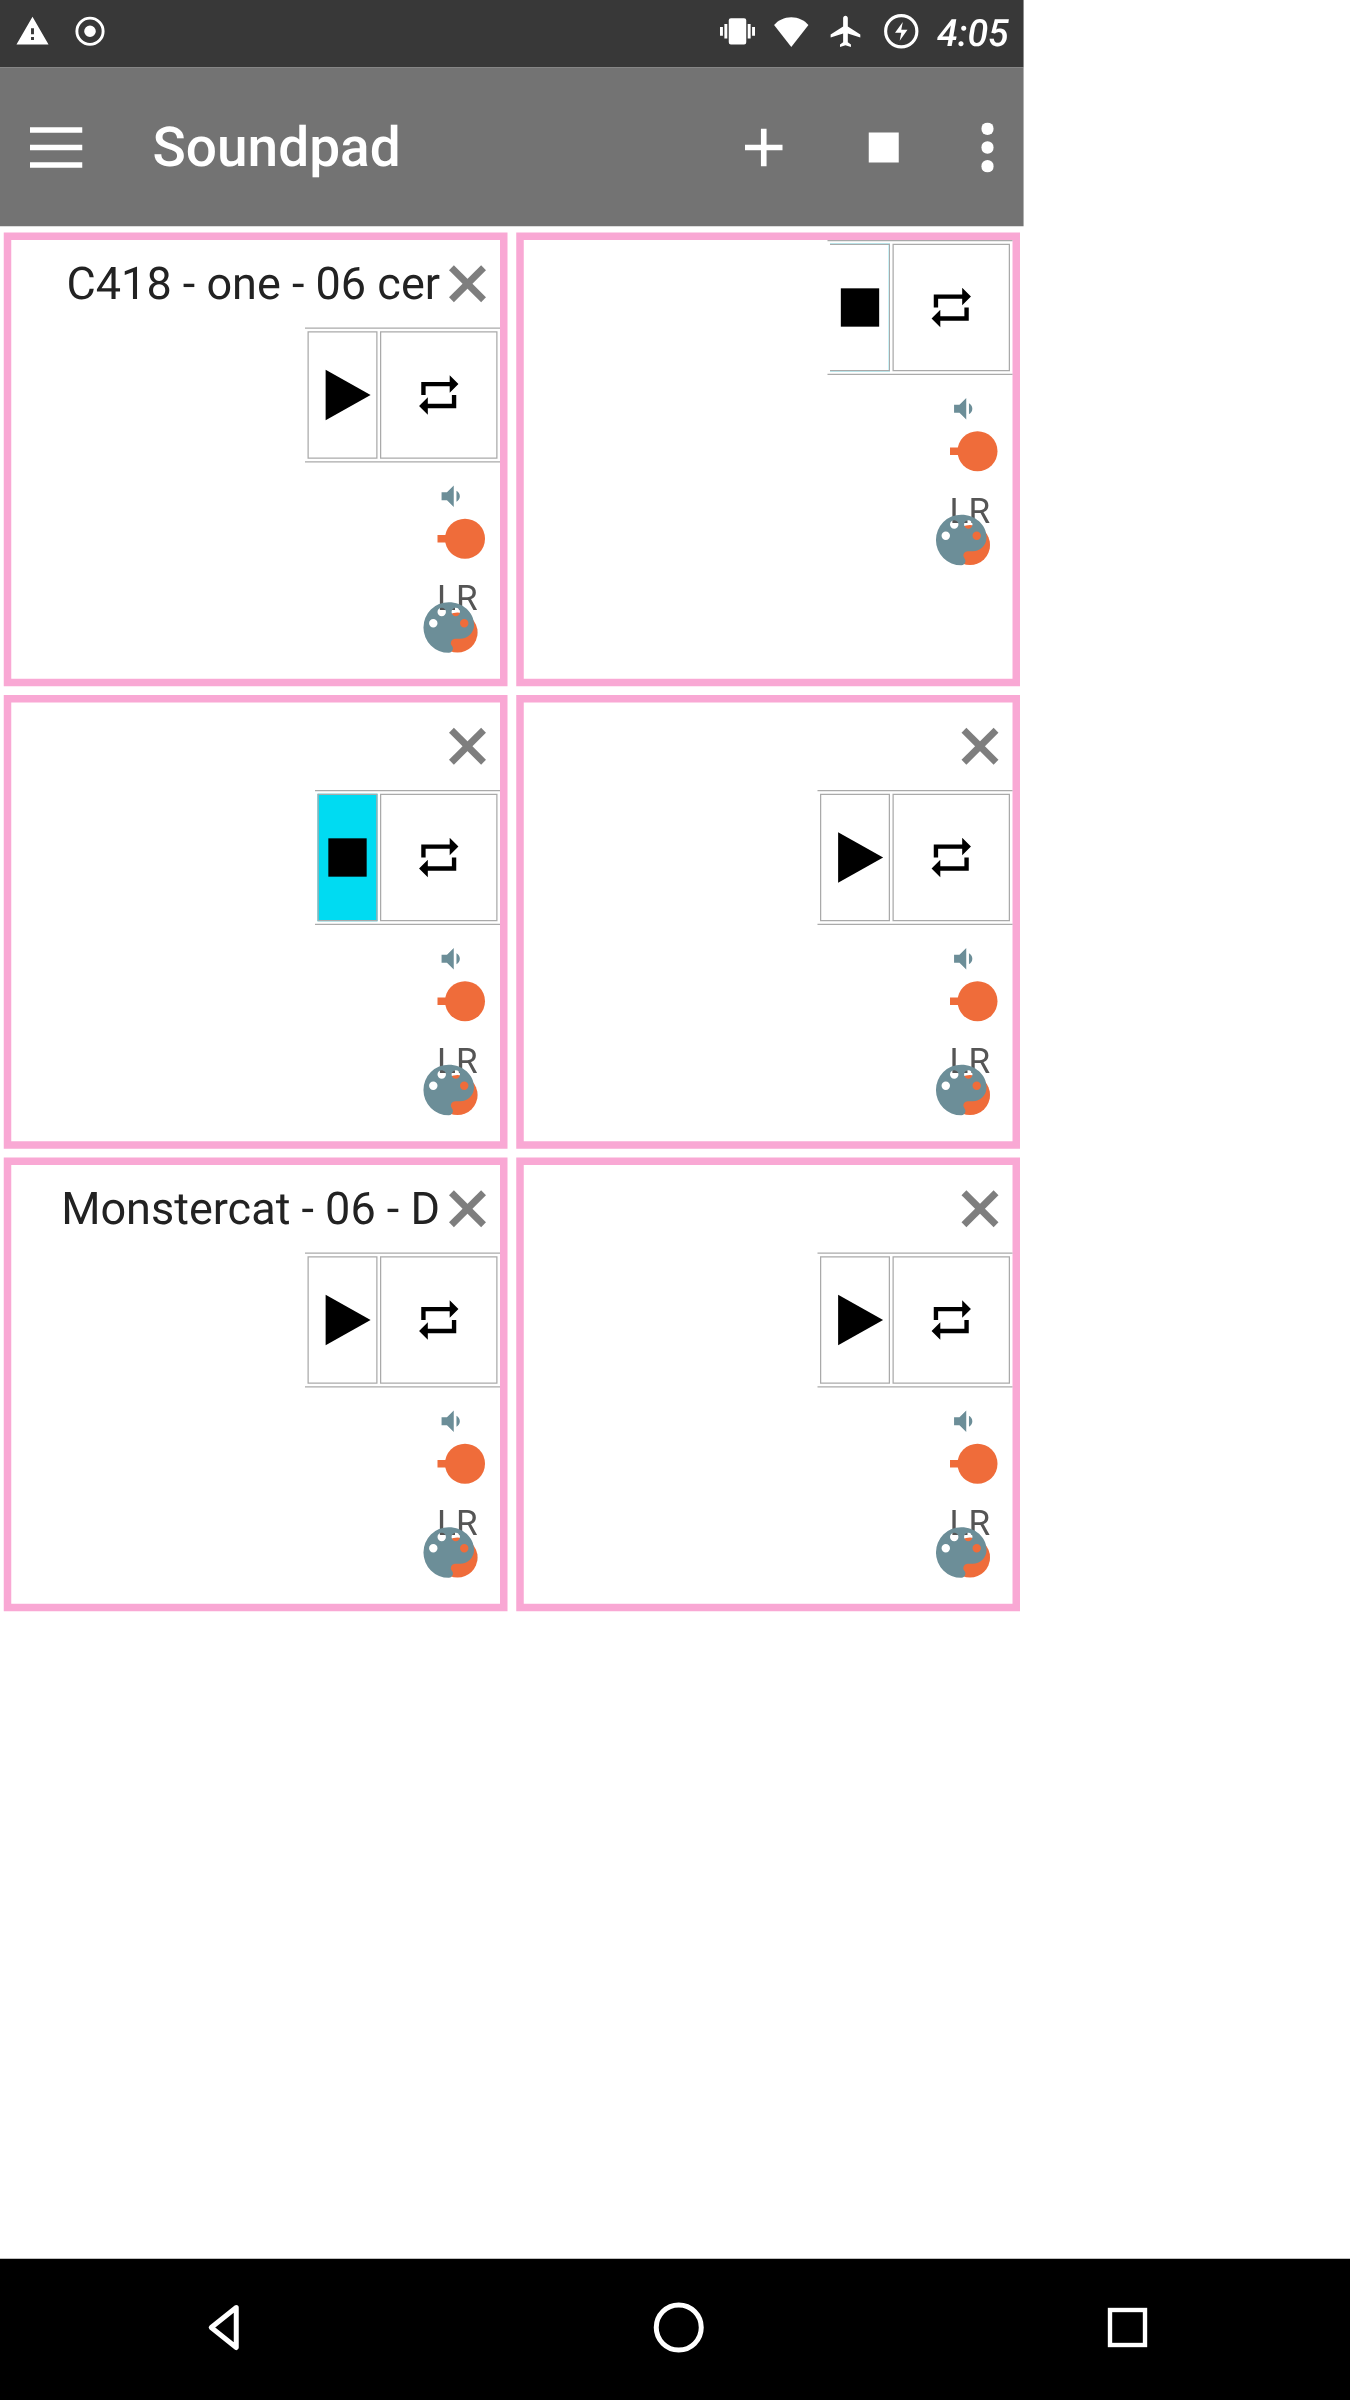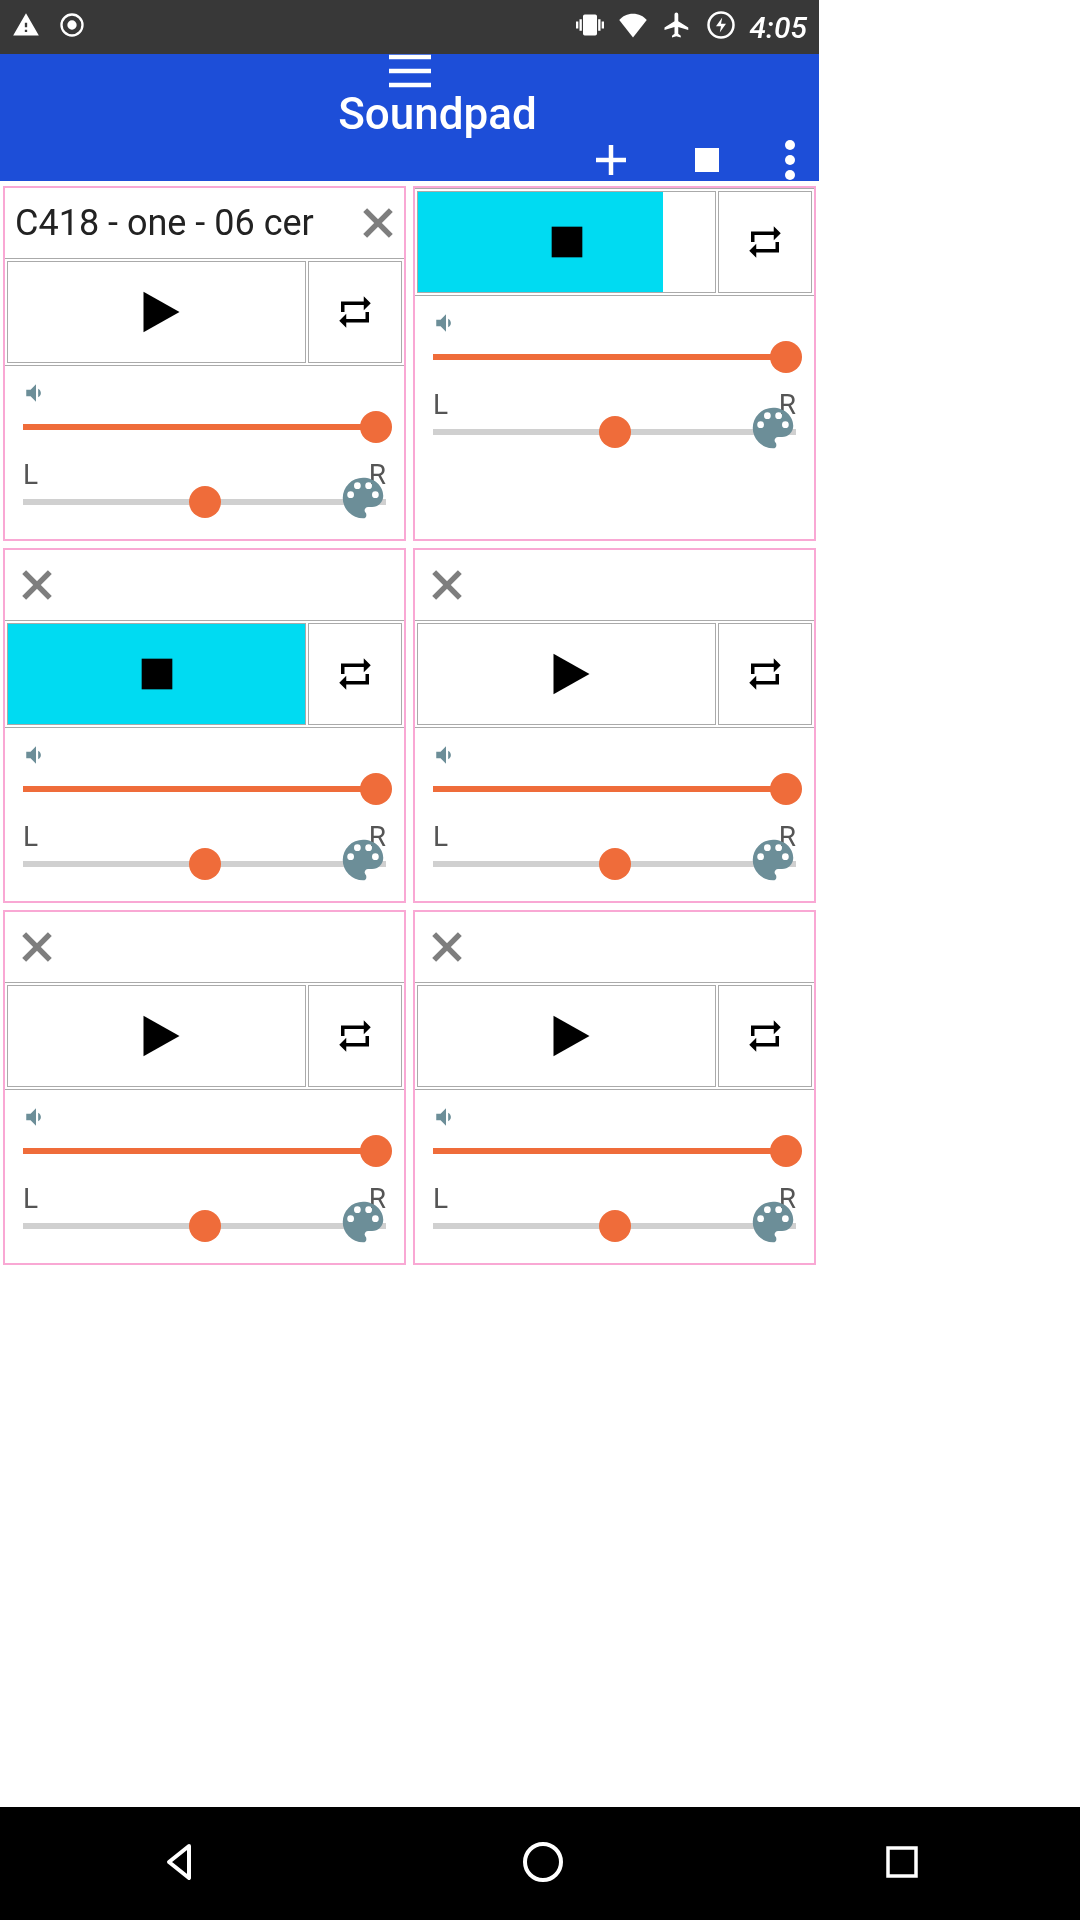"Soundpad" .app-bar { background: #1d4ed8 -> #737373; flex-direction: column -> none }
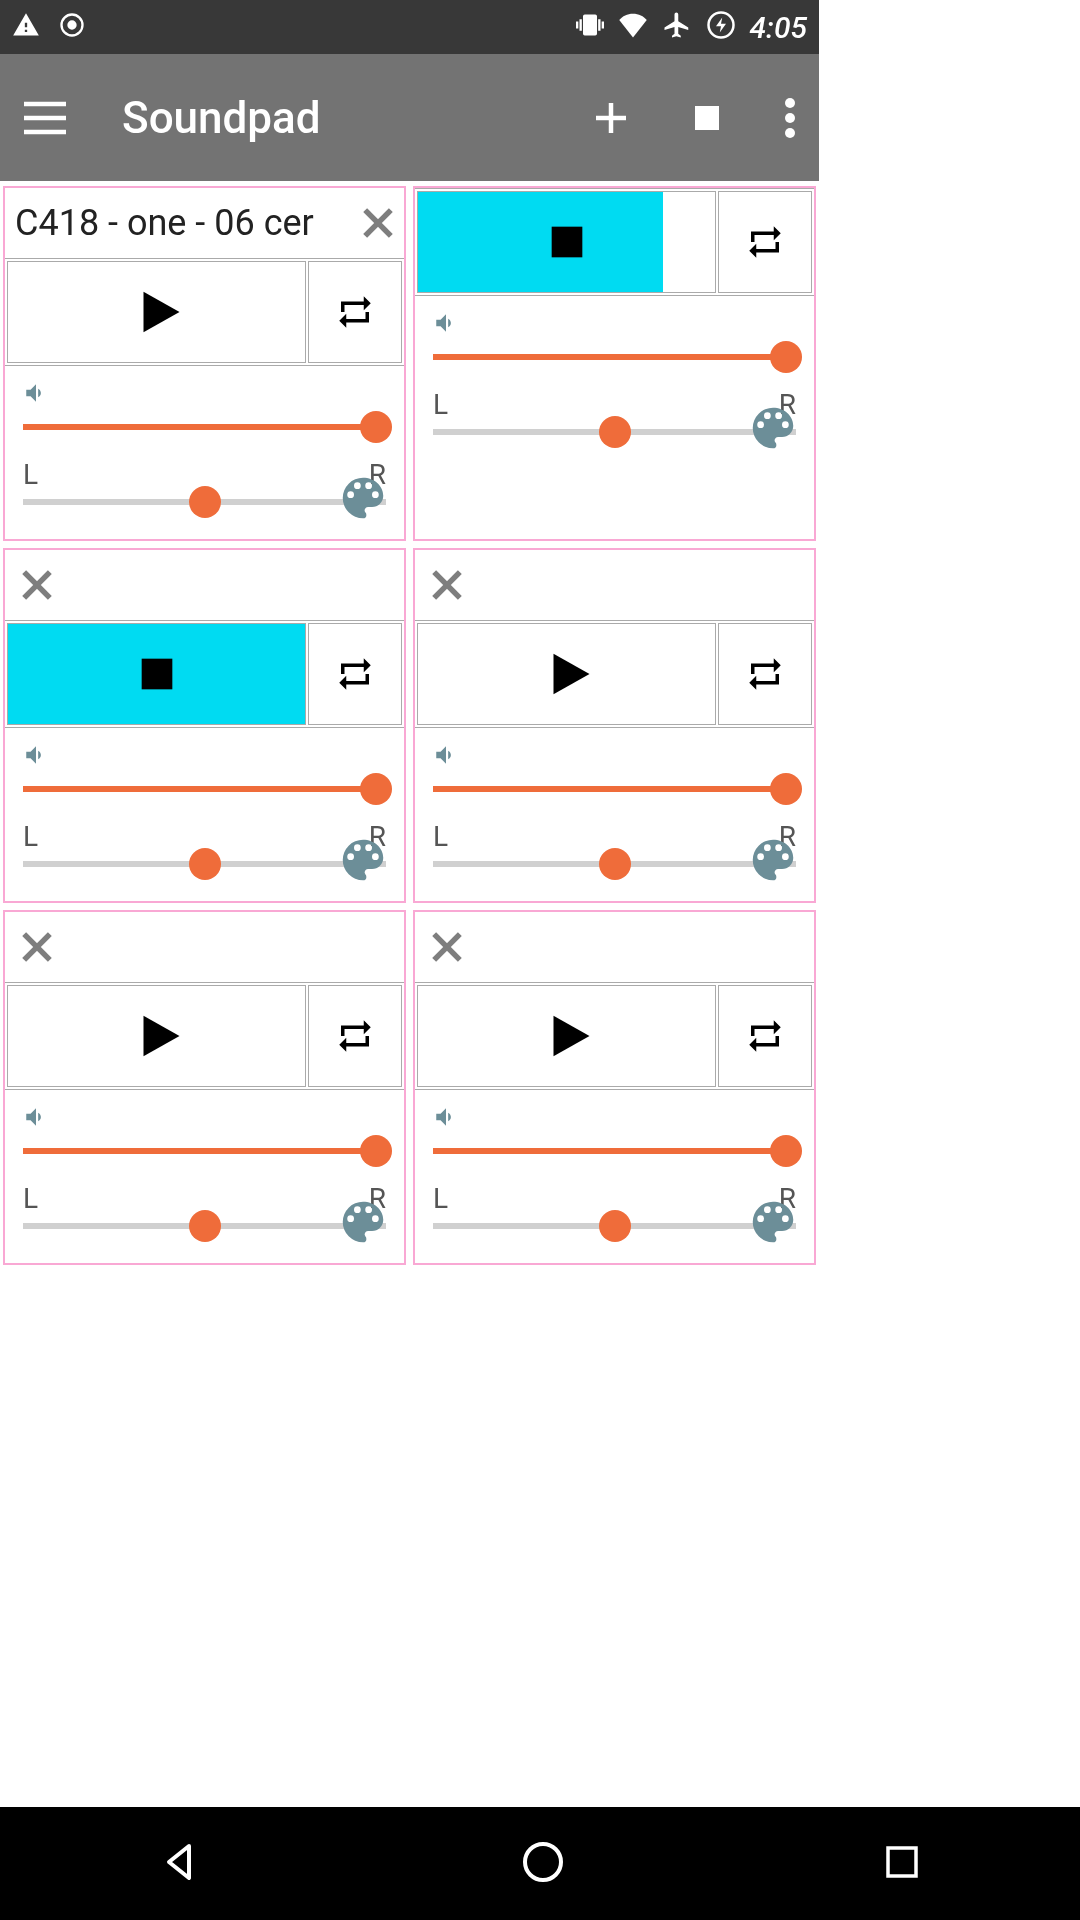"C418 - one - 06" .card { align-items: none -> flex-end; border: 2px solid #f9a8d4 -> 6px solid #f9a8d4 }
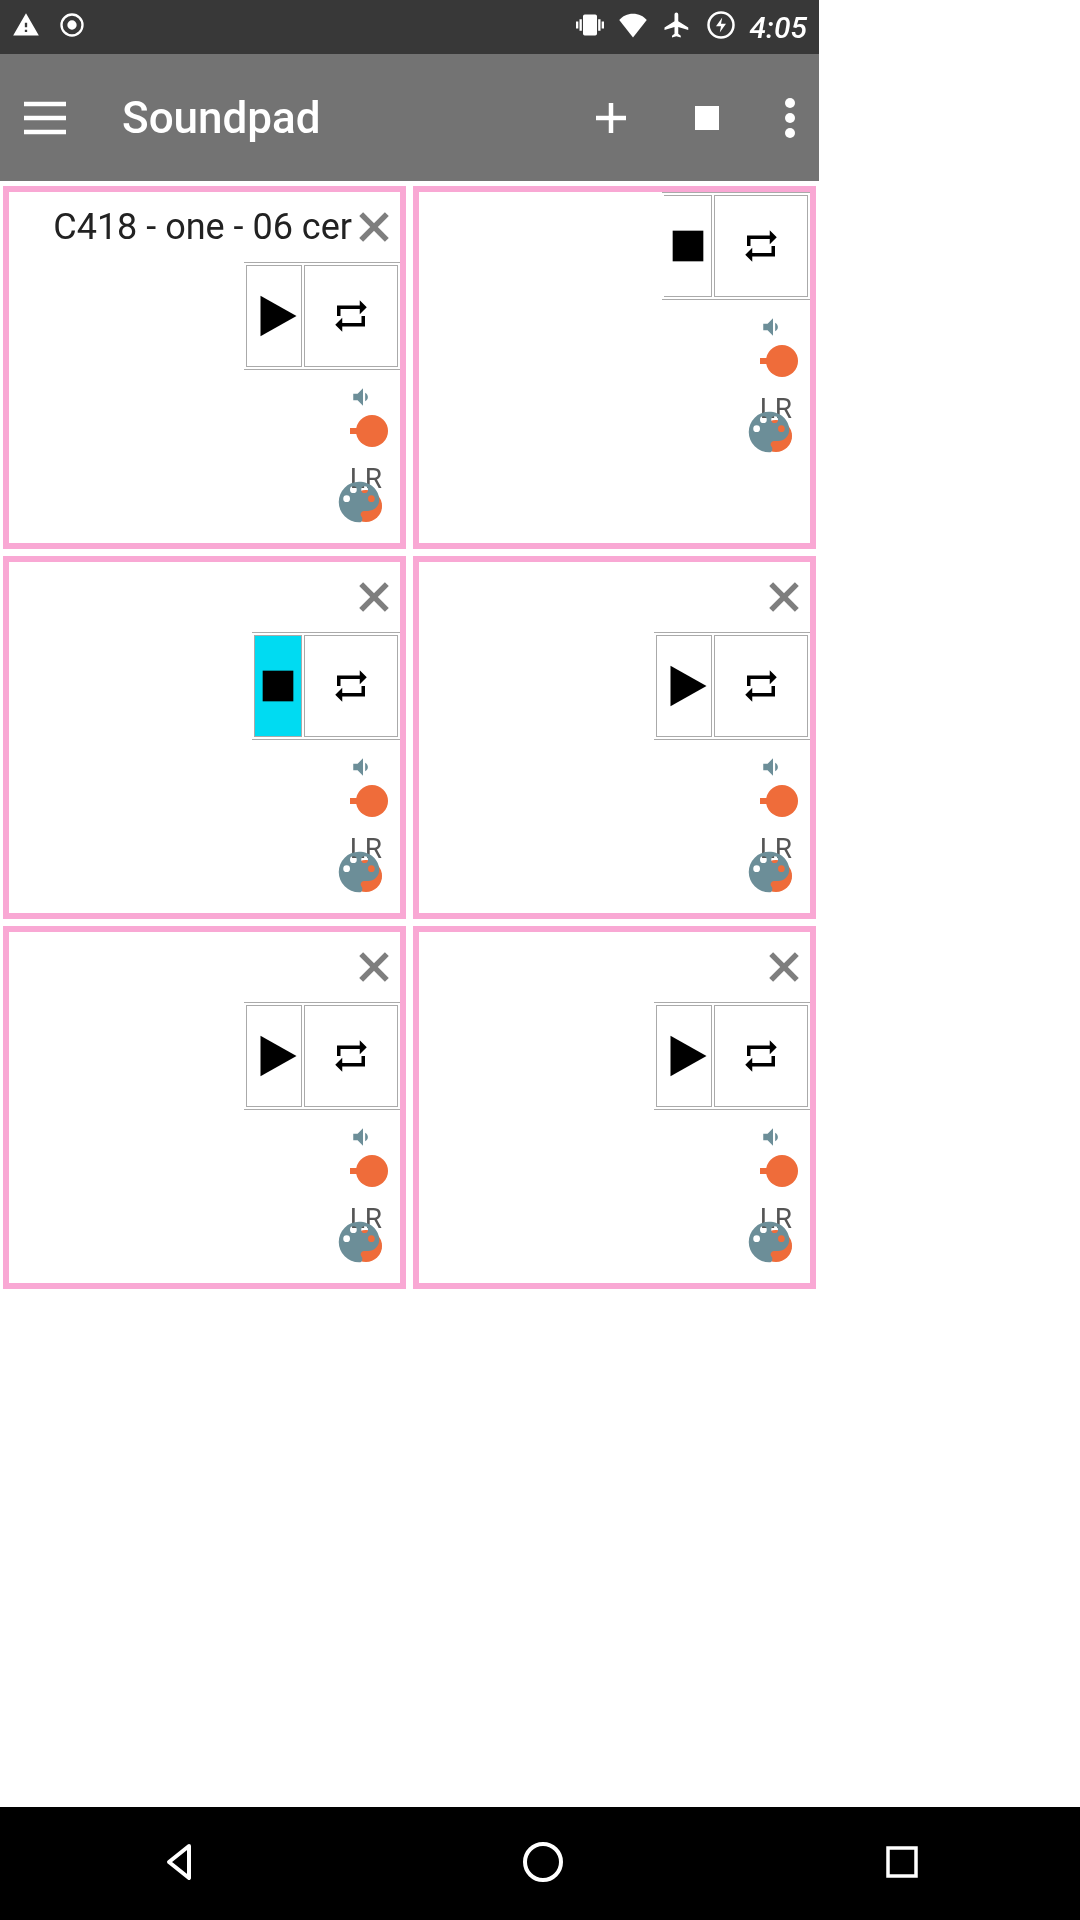"Monstercat - 06 - D" div.card-title { html: none -> <div>Monstercat - 06 - D</div> }
